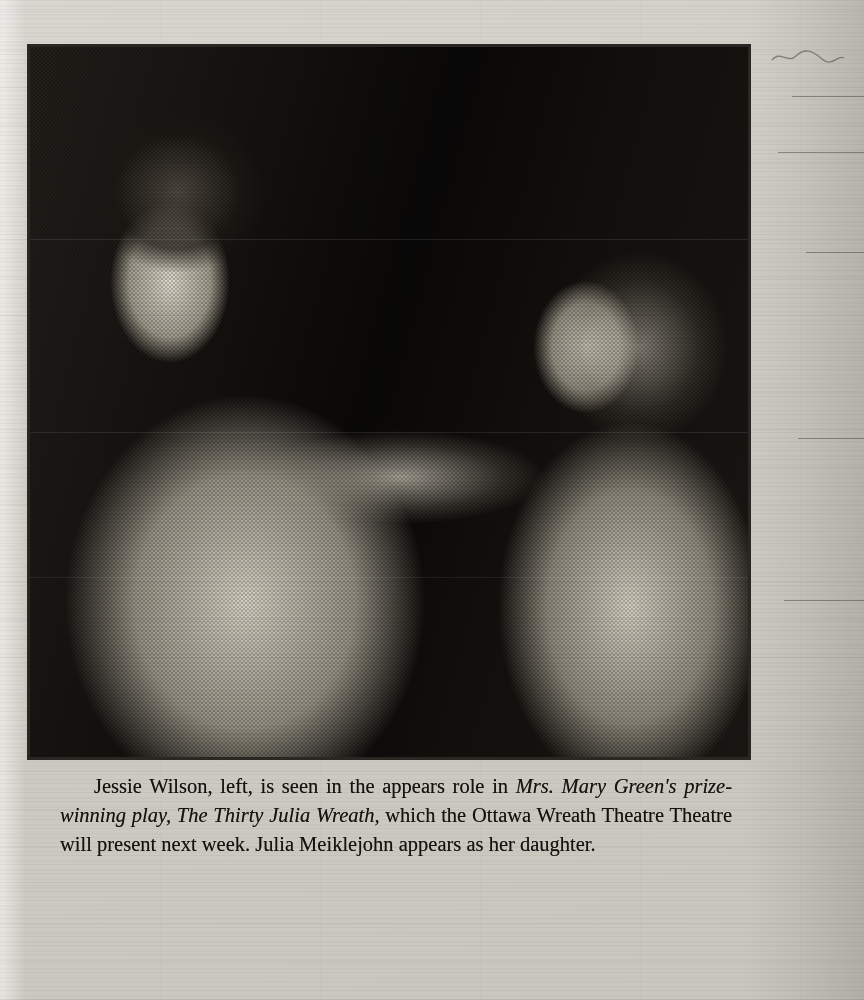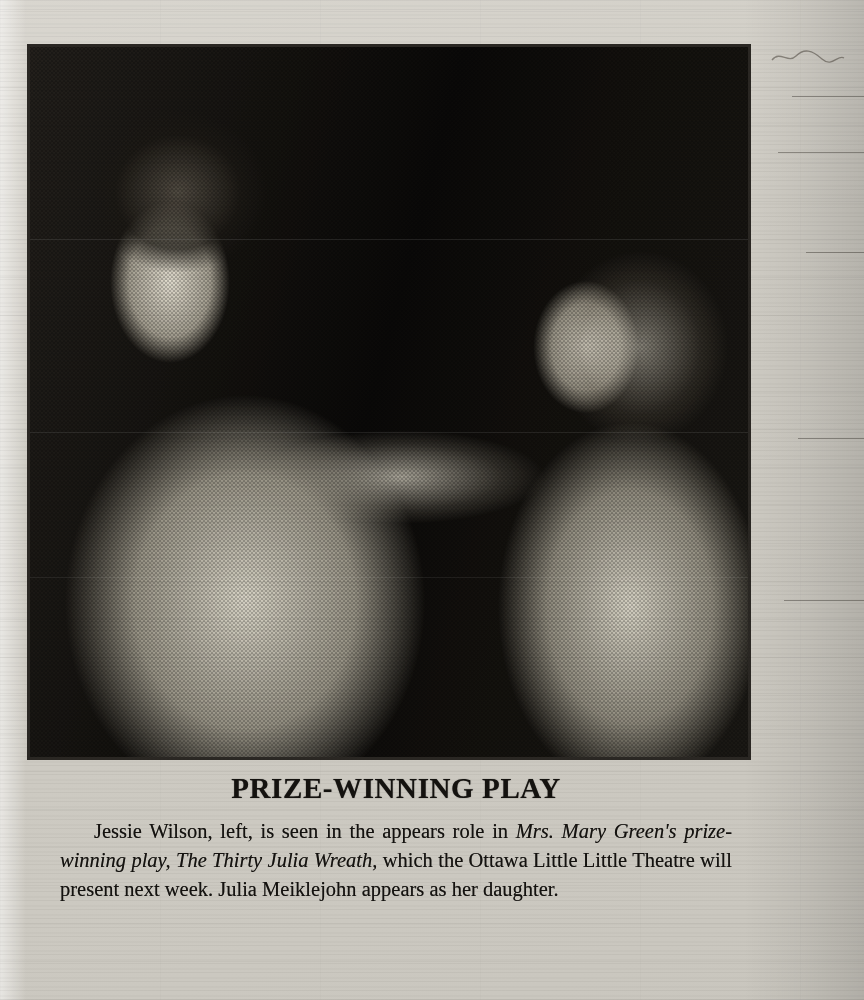"PRIZE-WINNING PLAY" h1 { html: <h1>PRIZE-WINNING PLAY</h1> -> none }
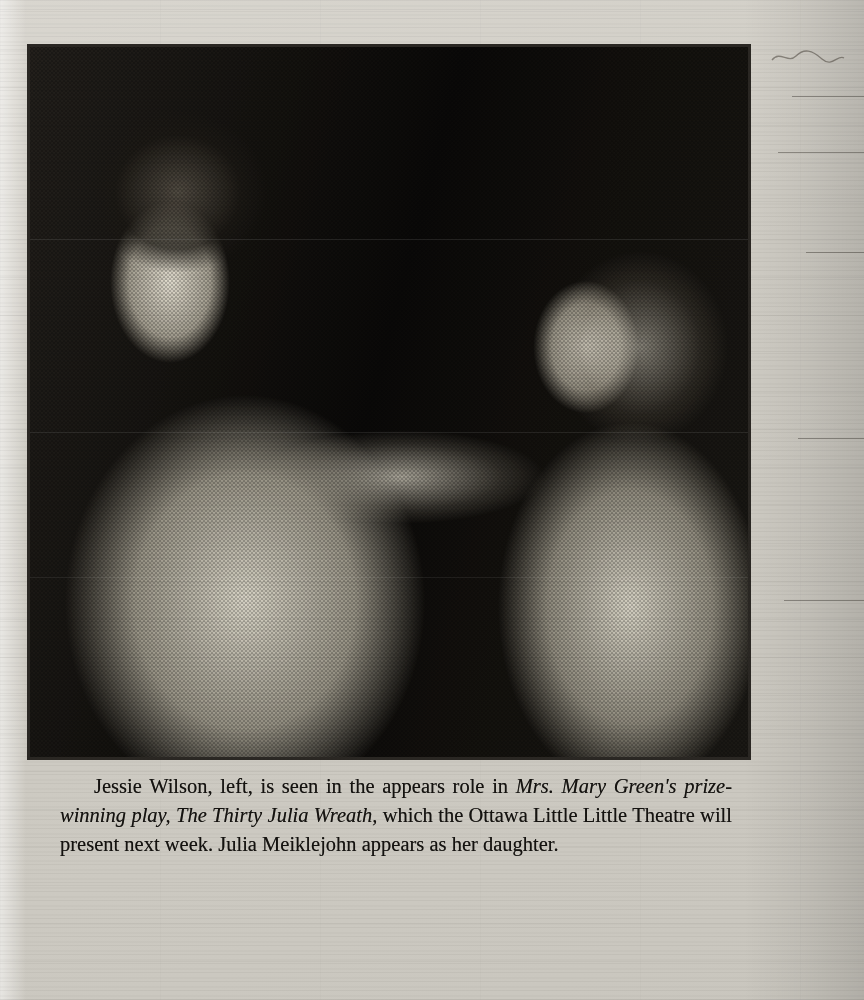"which the Ottawa Little Little" span { text: Little Little -> Wreath Theatre }
